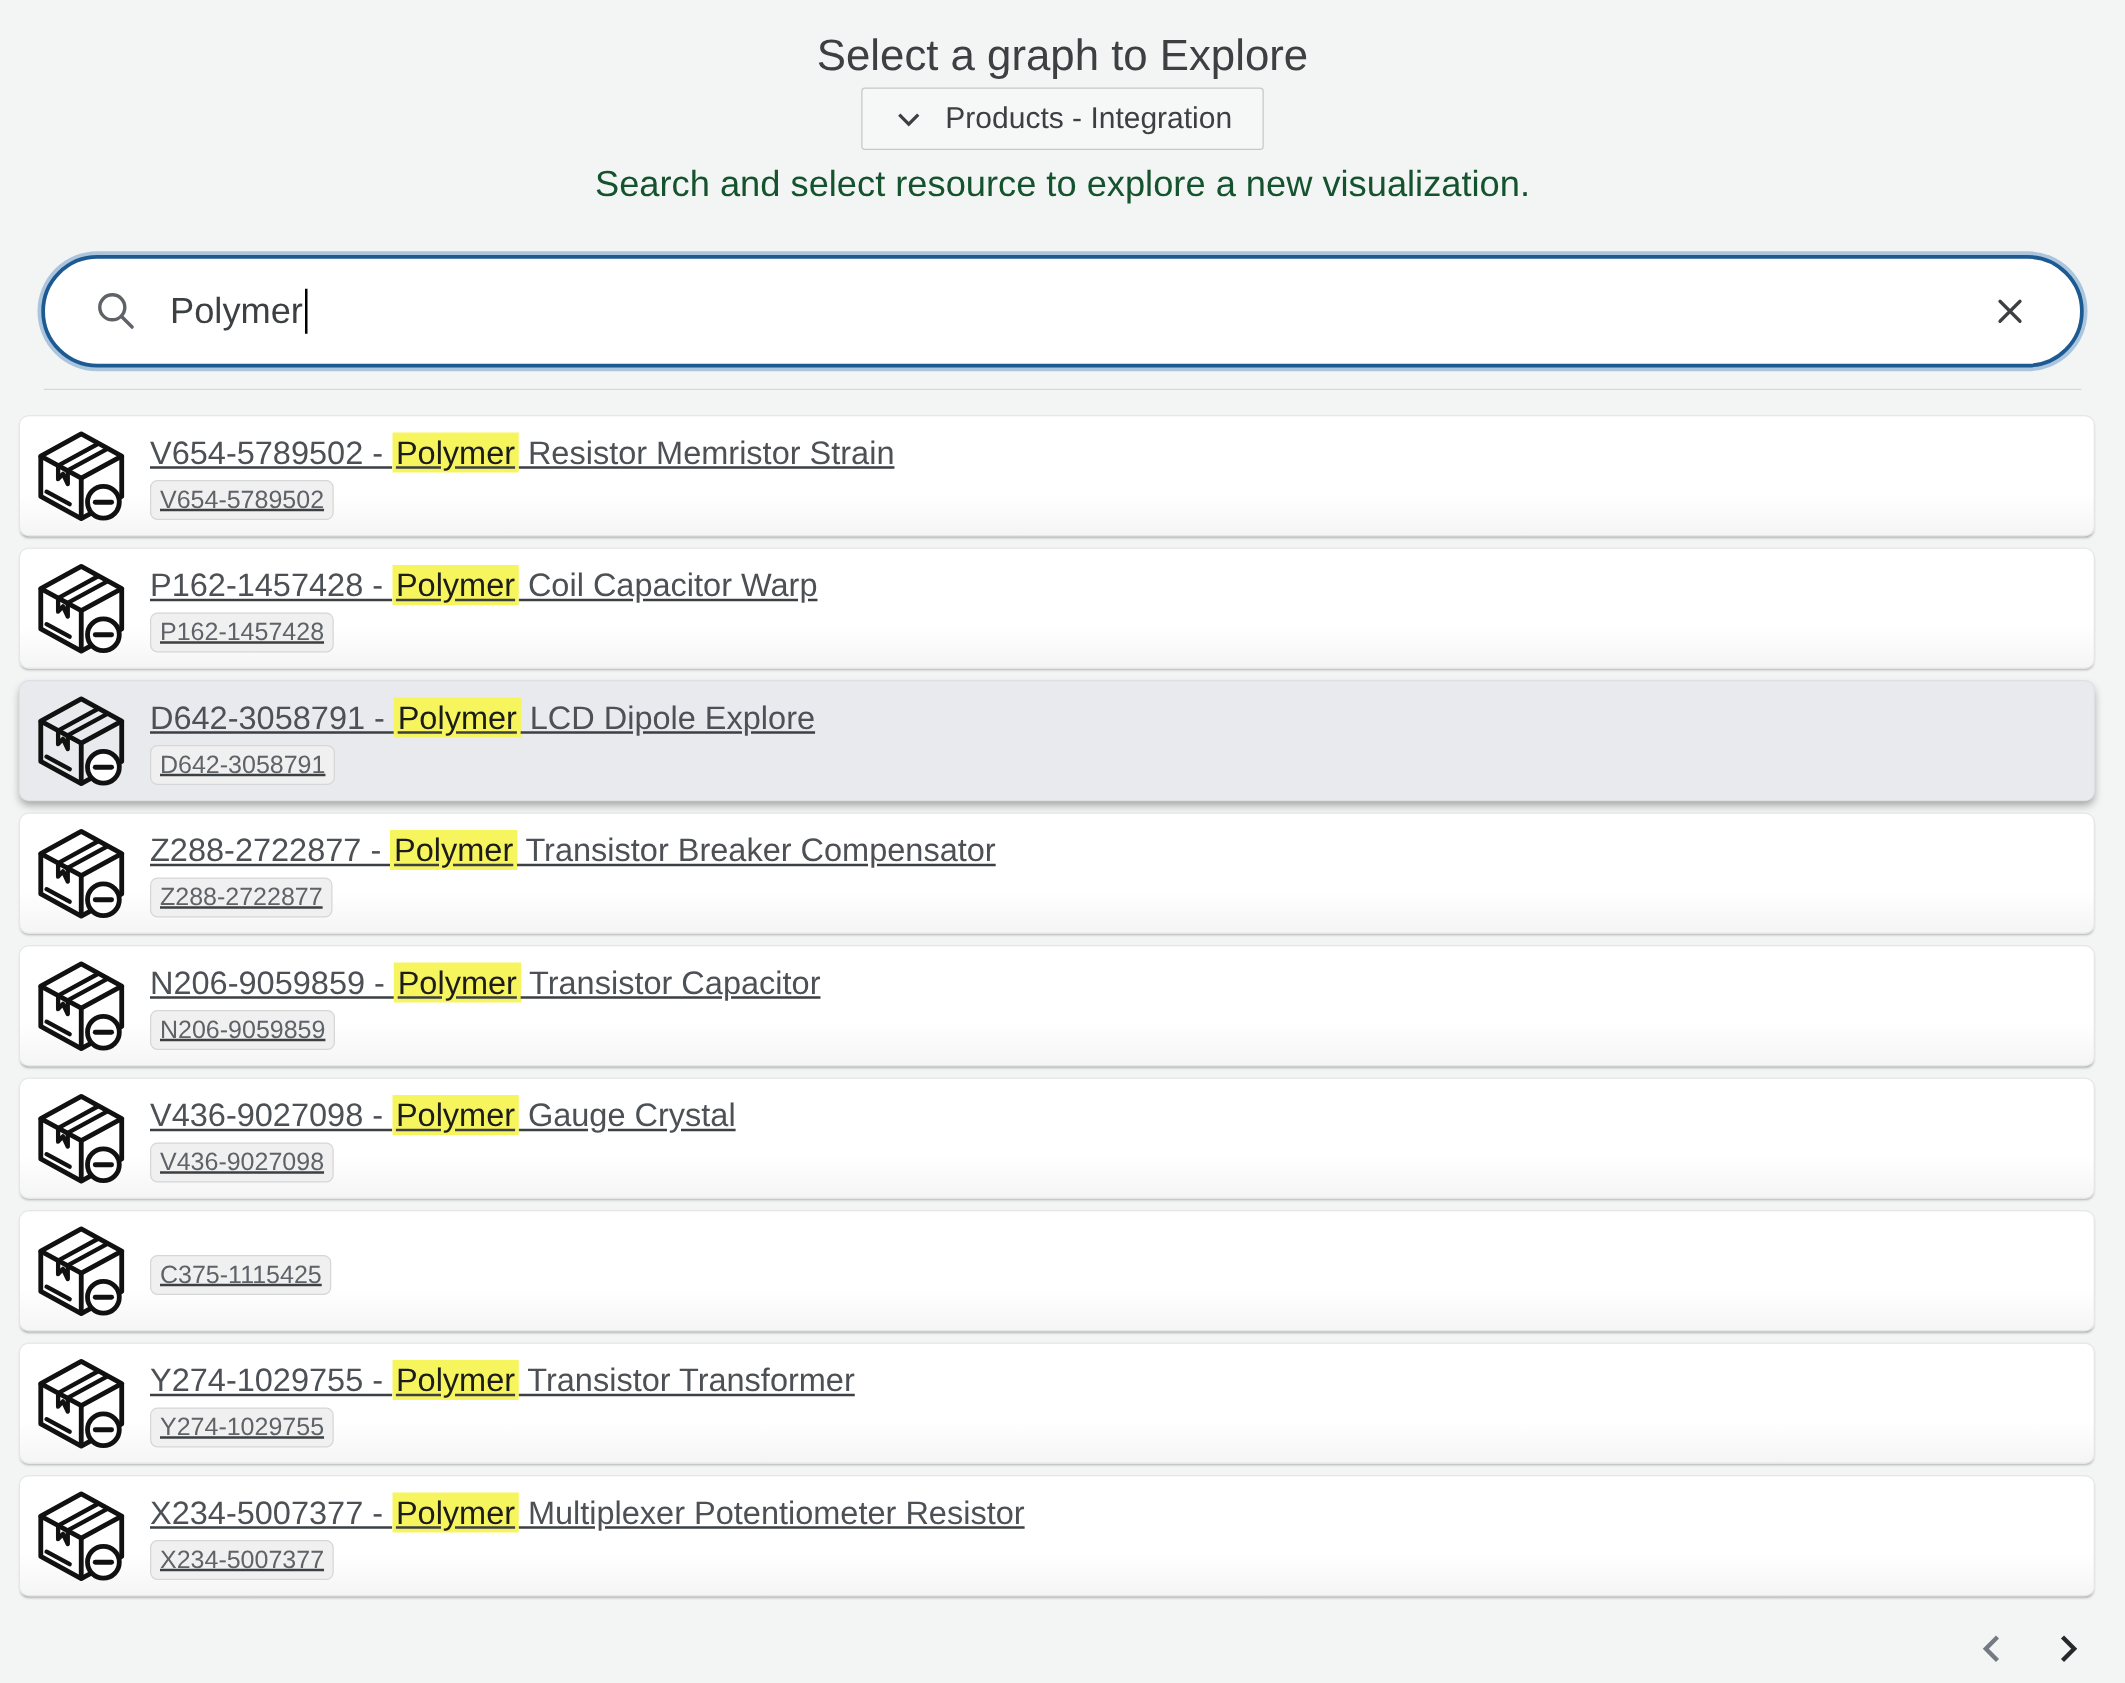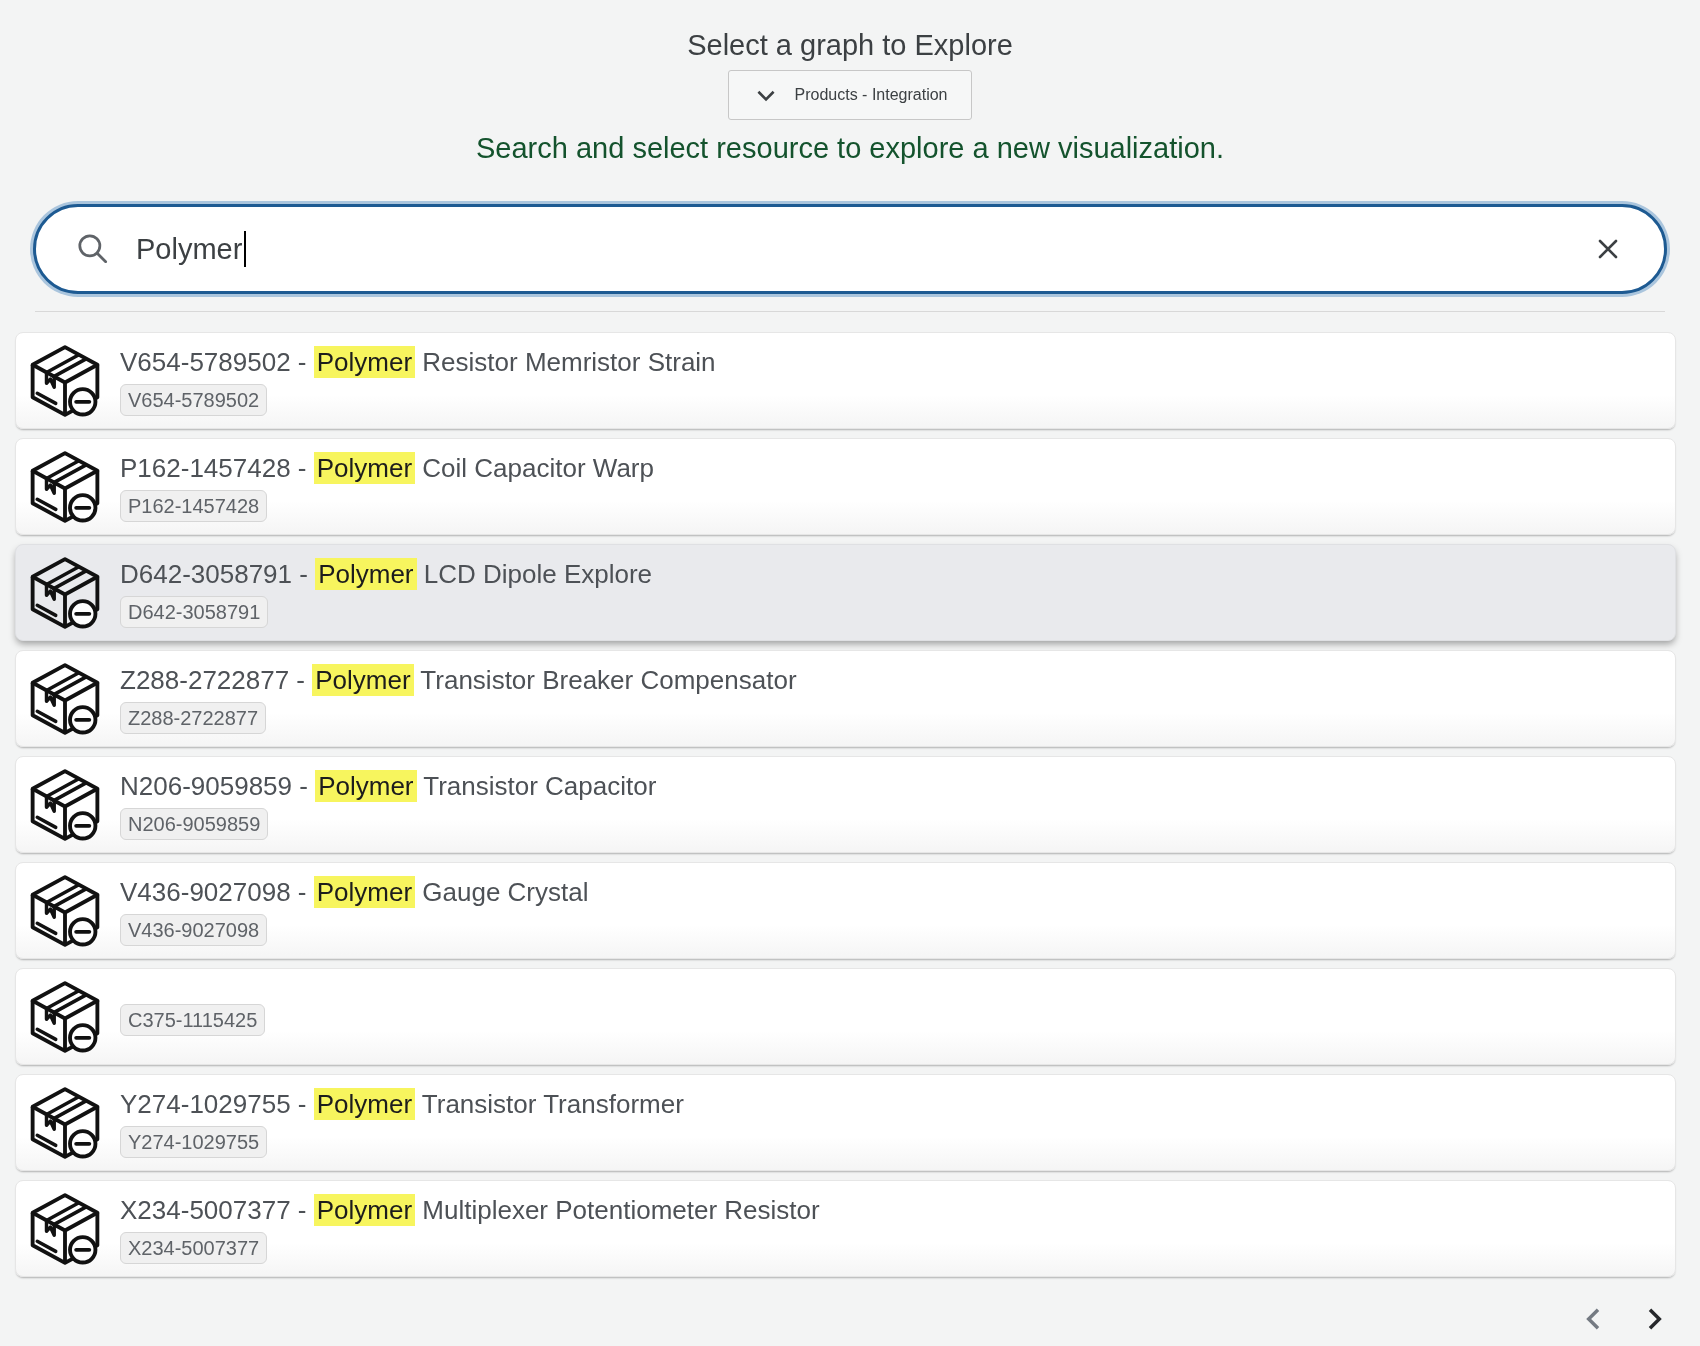"Select a graph to Explore" .page-title { font-size: 29px -> 35px }
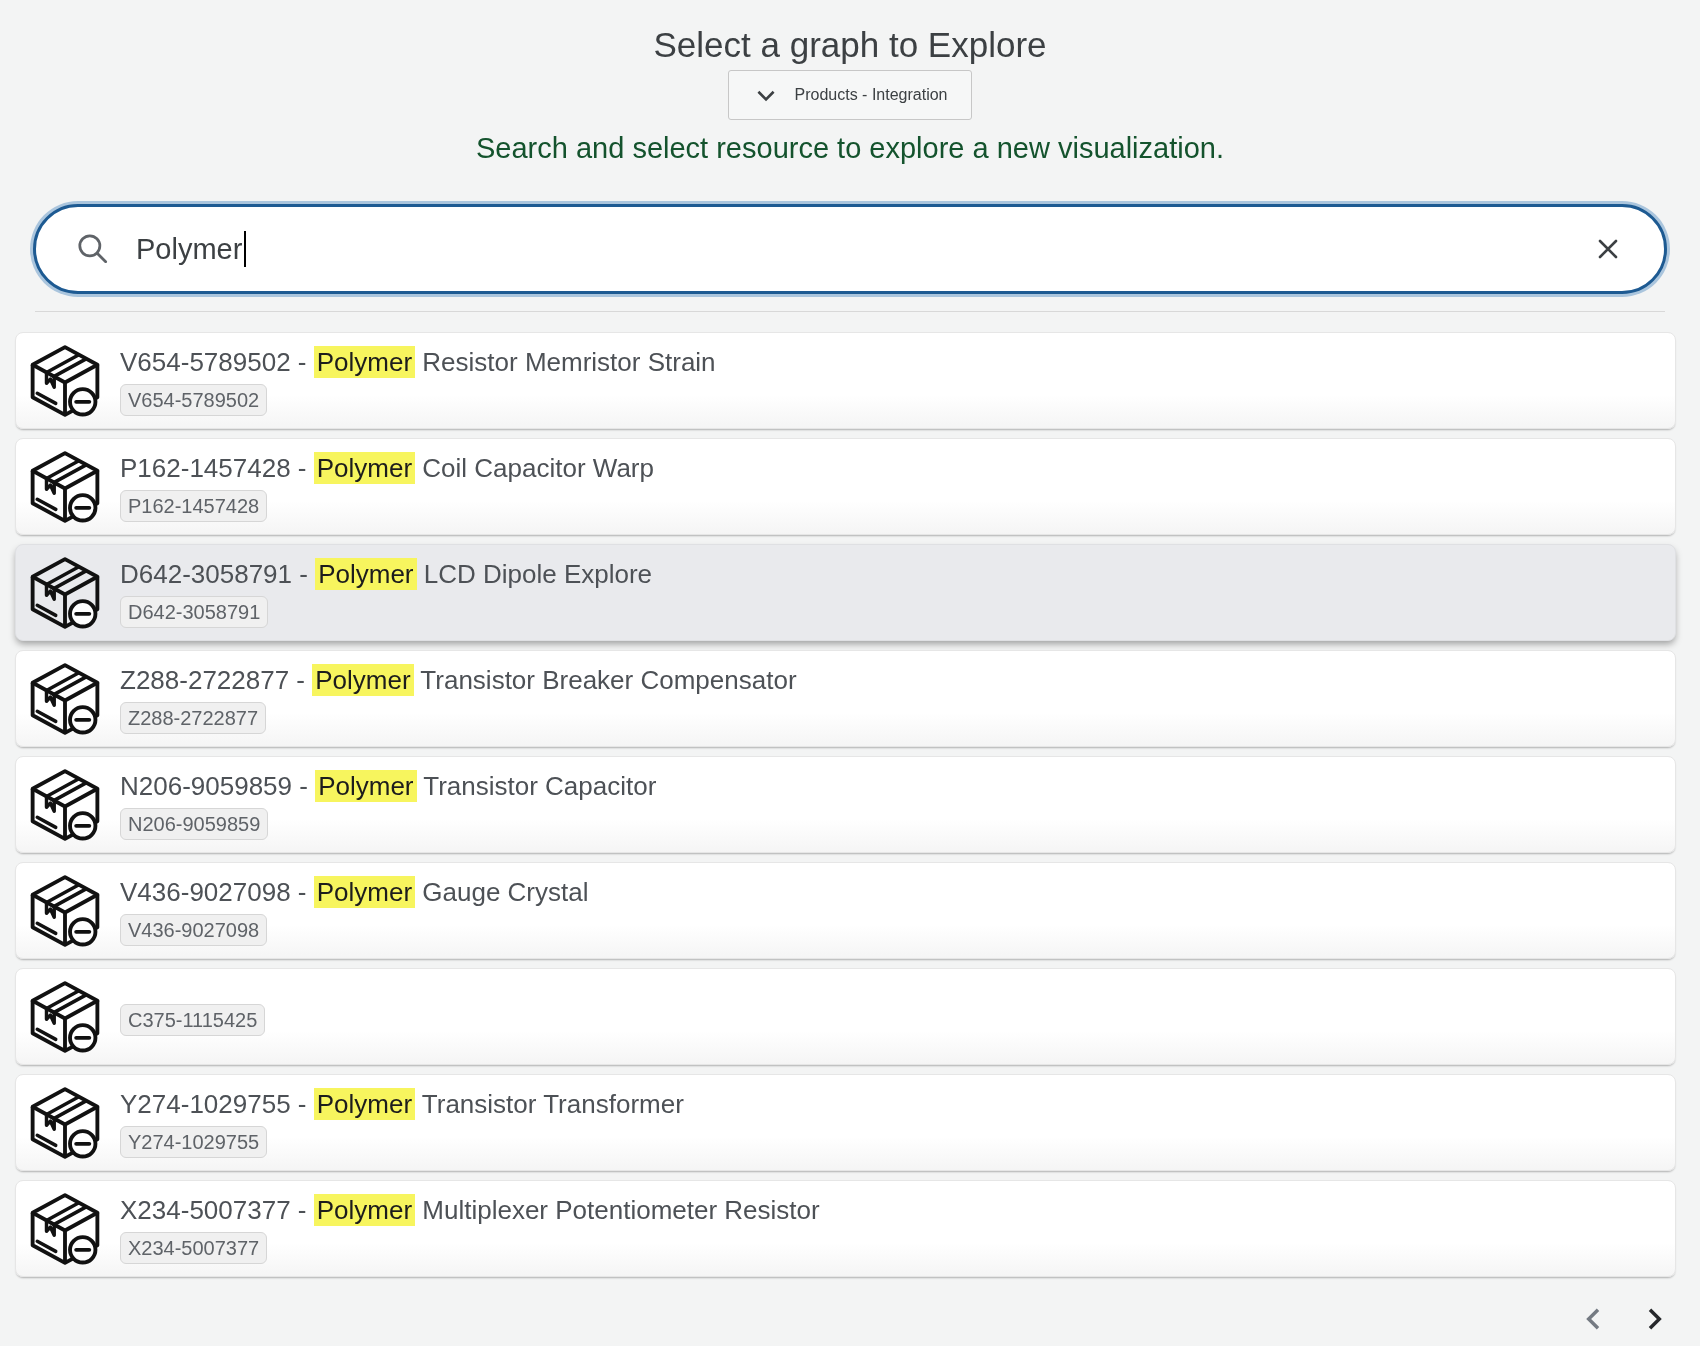"Products - Integration" .graph-selector { font-size: 16px -> 24px }
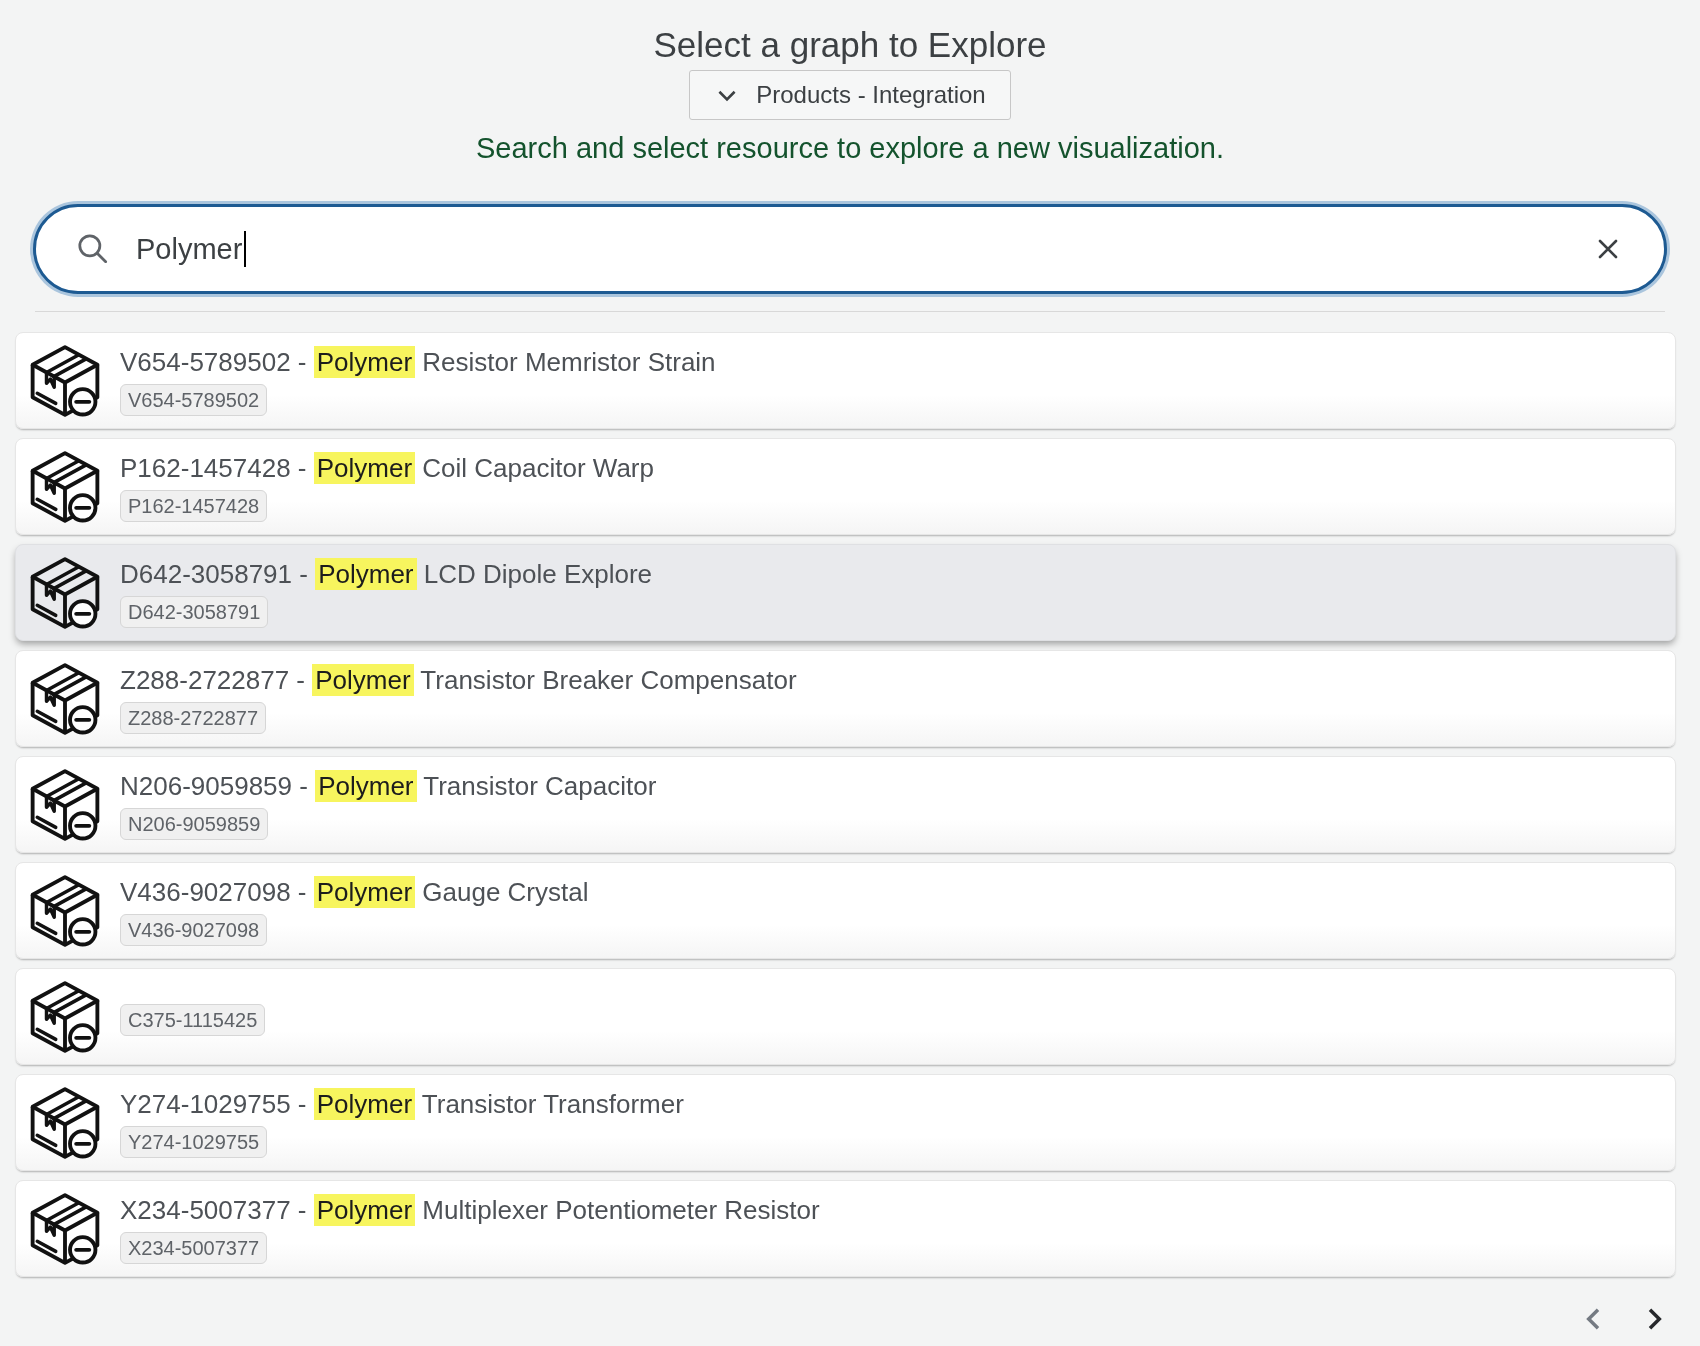"V654-5789502 - Polymer Resistor" .results { text-decoration: none -> underline }
